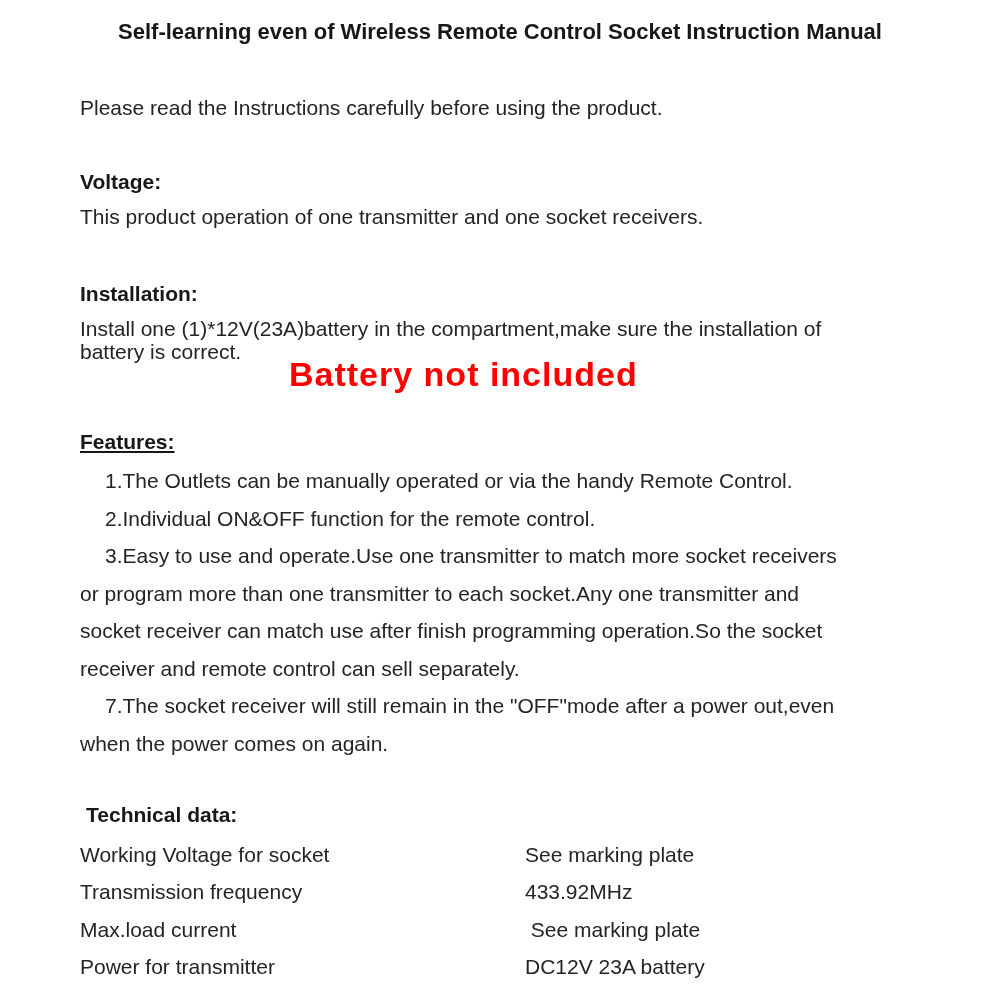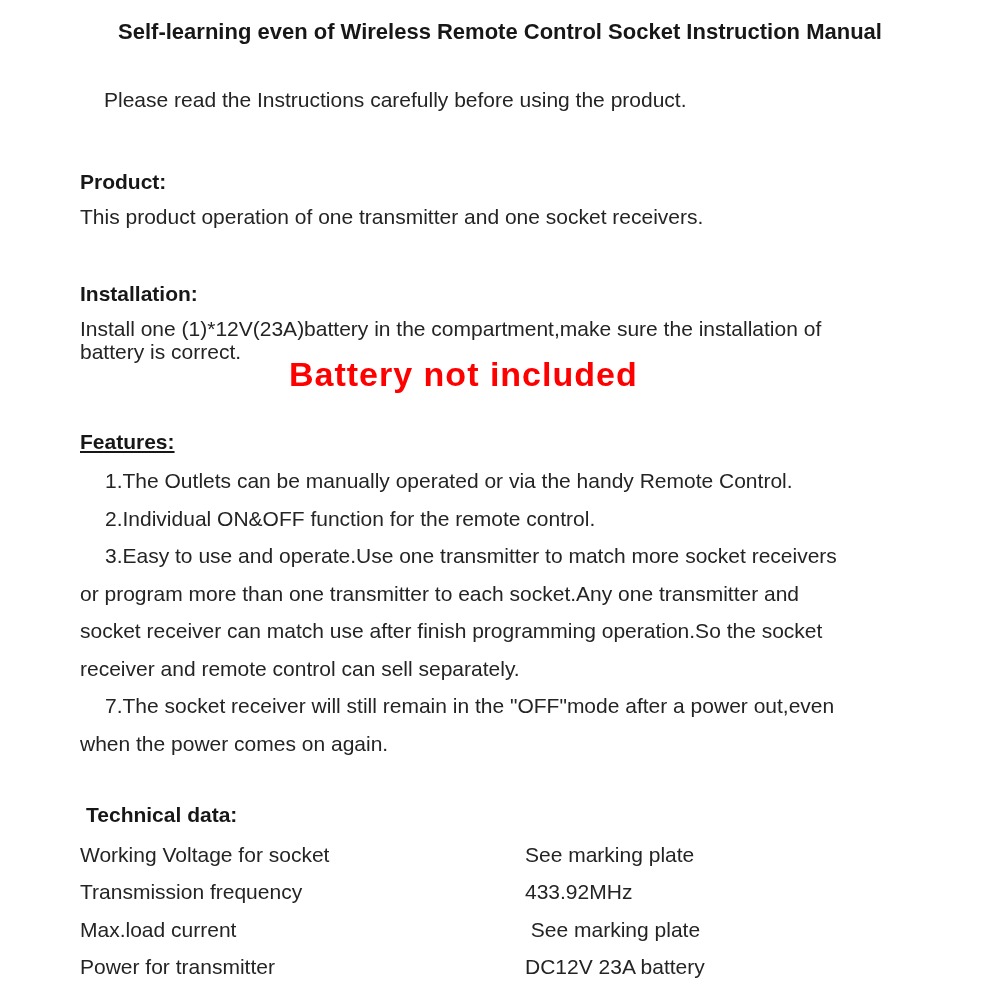"Please read the Instructions carefully" .intro { margin-left: 24px -> none; top: 88px -> 96px }
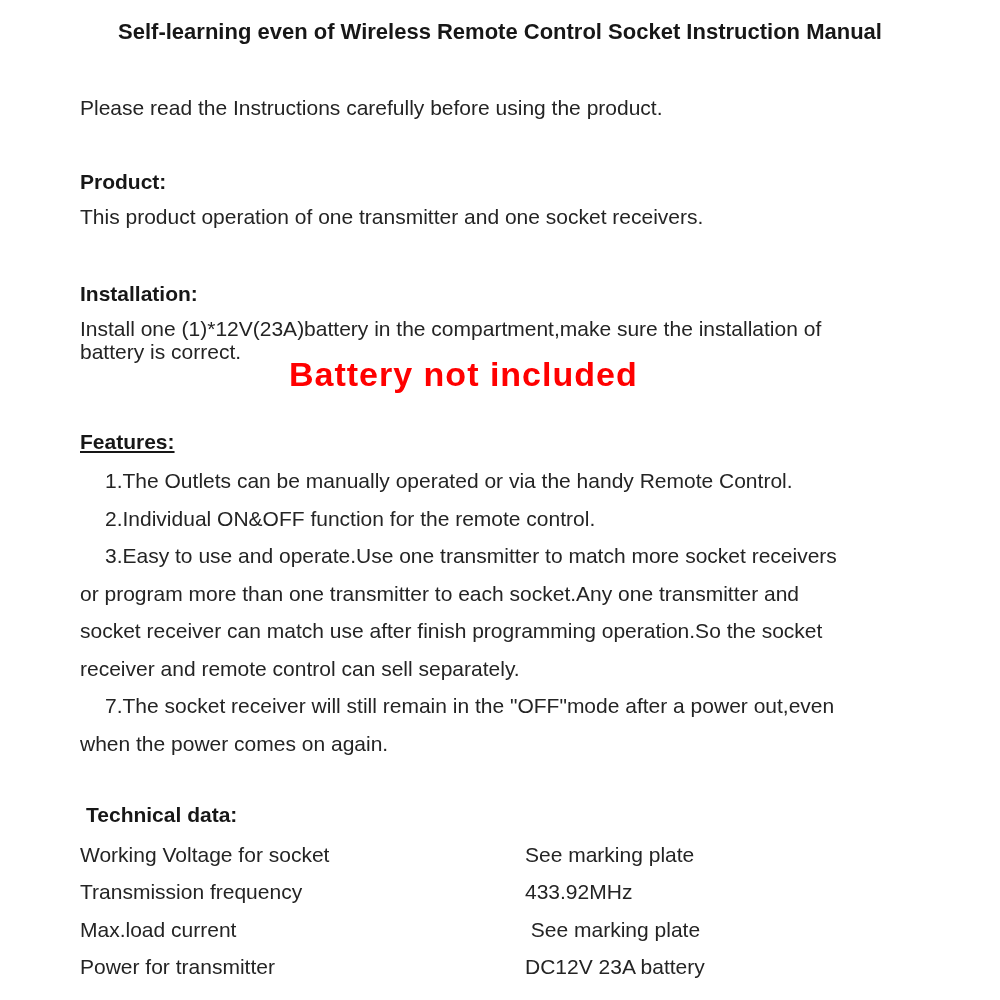"Product:" div.heading { text: Product -> Voltage }
